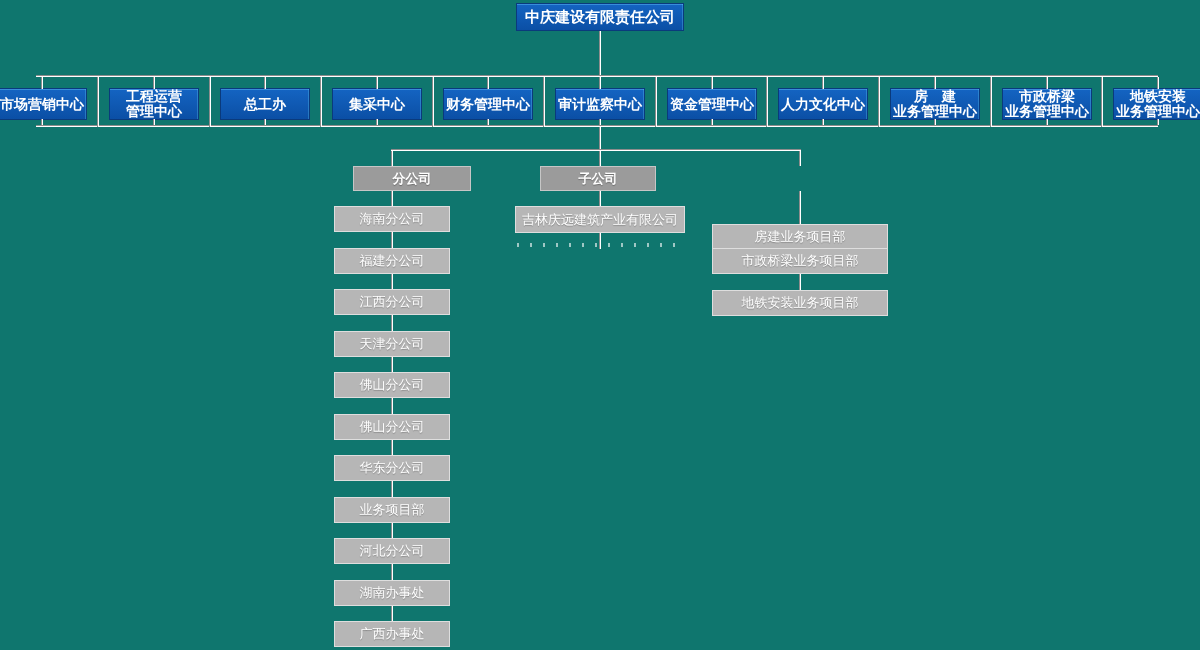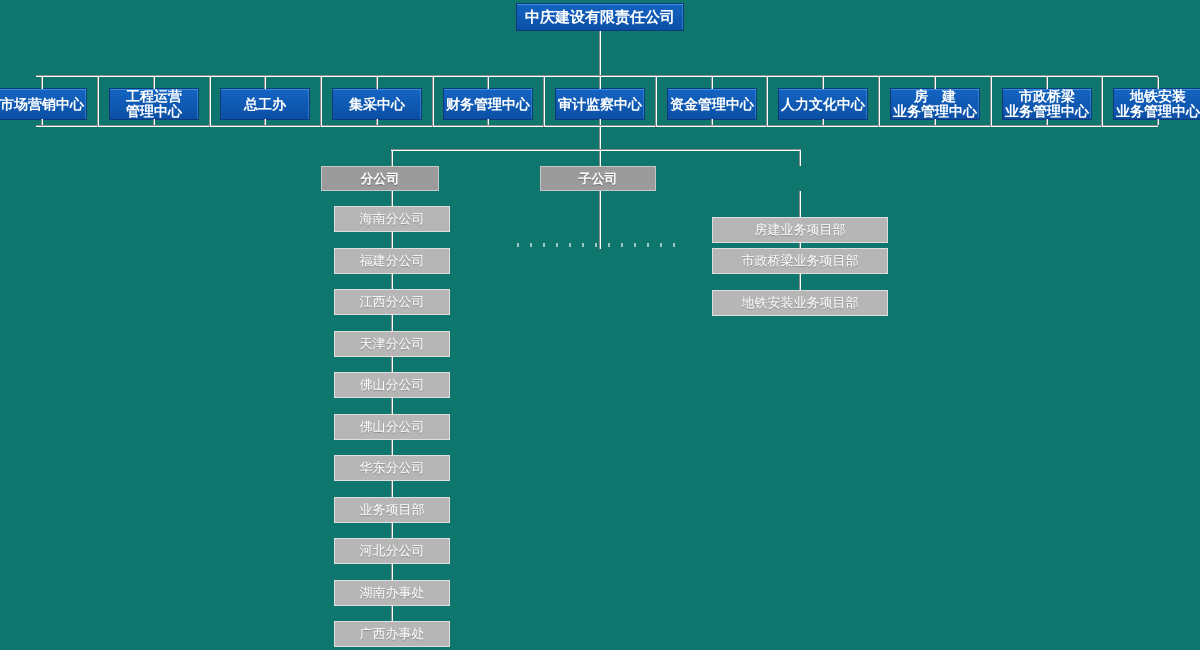"分公司" div.gray-header { left: 321px -> 353px }
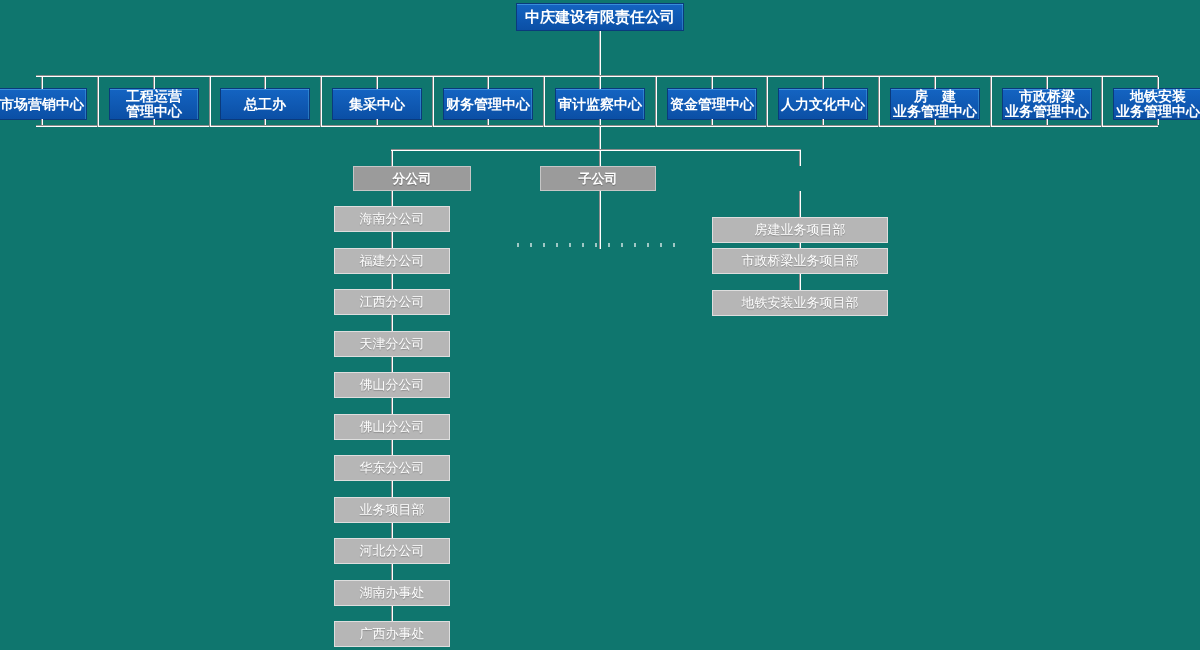"吉林庆远建筑产业有限公司" div.gray-item { html: none -> <div>吉林庆远建筑产业有限公司</div> }
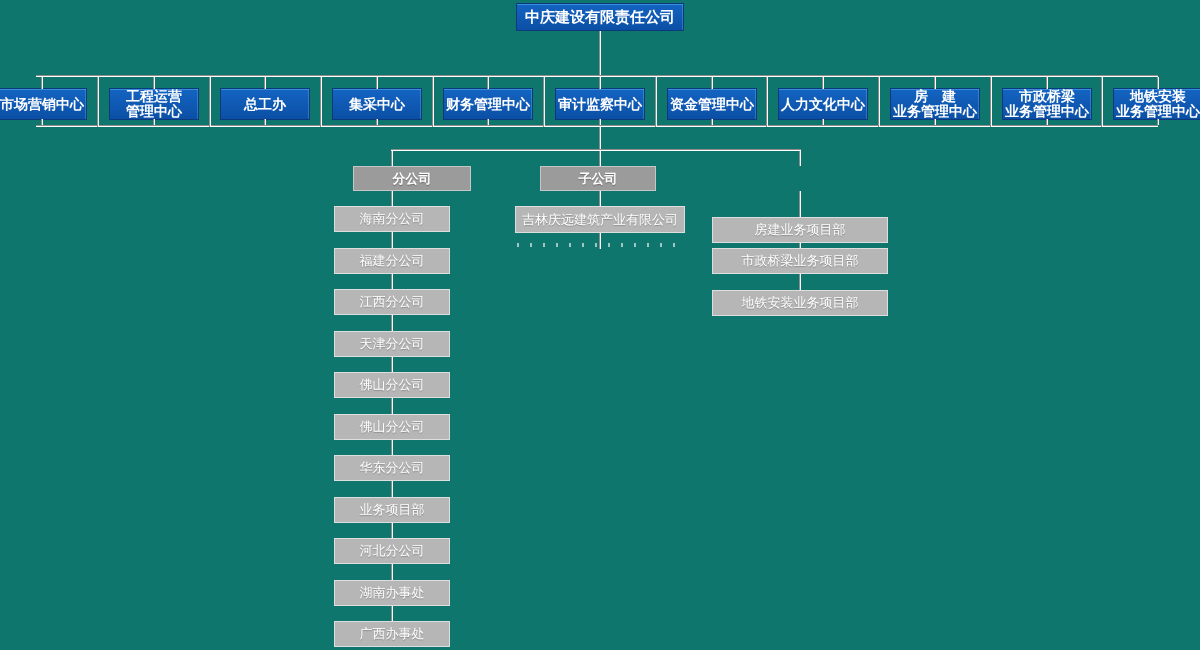"房建业务项目部" div.gray-item { top: 217px -> 224px }
